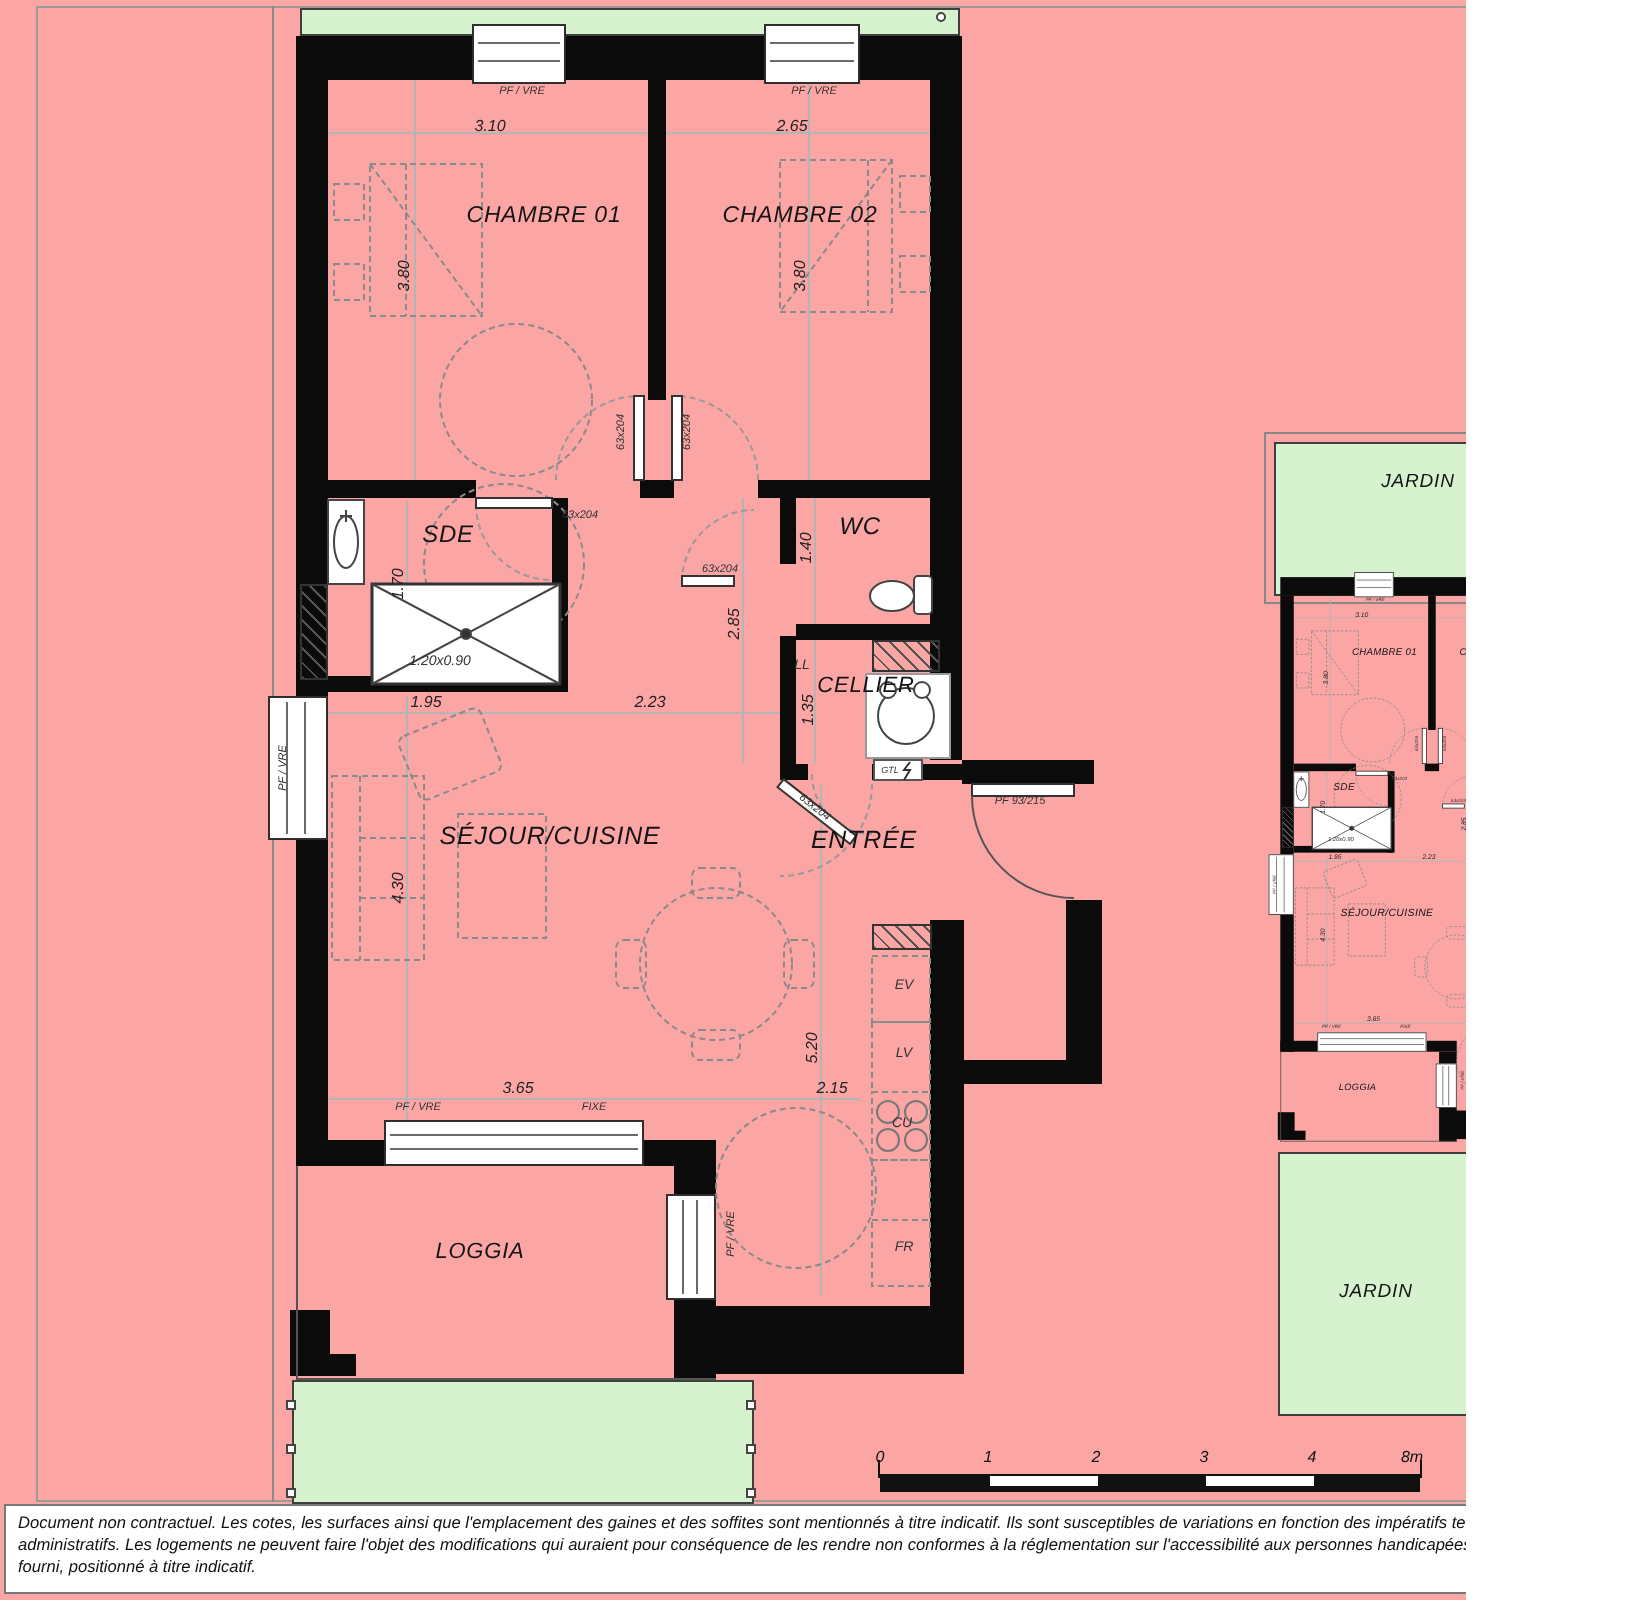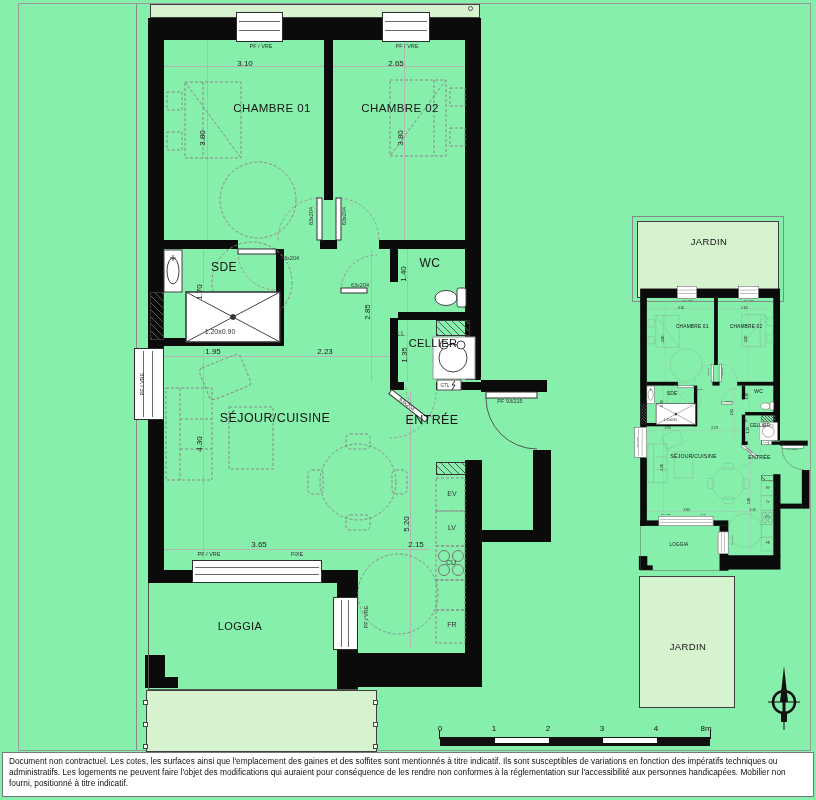"3.10" #sheet { background: #86efac -> #fca5a5; font-style: none -> italic; width: 816px -> 733px }
